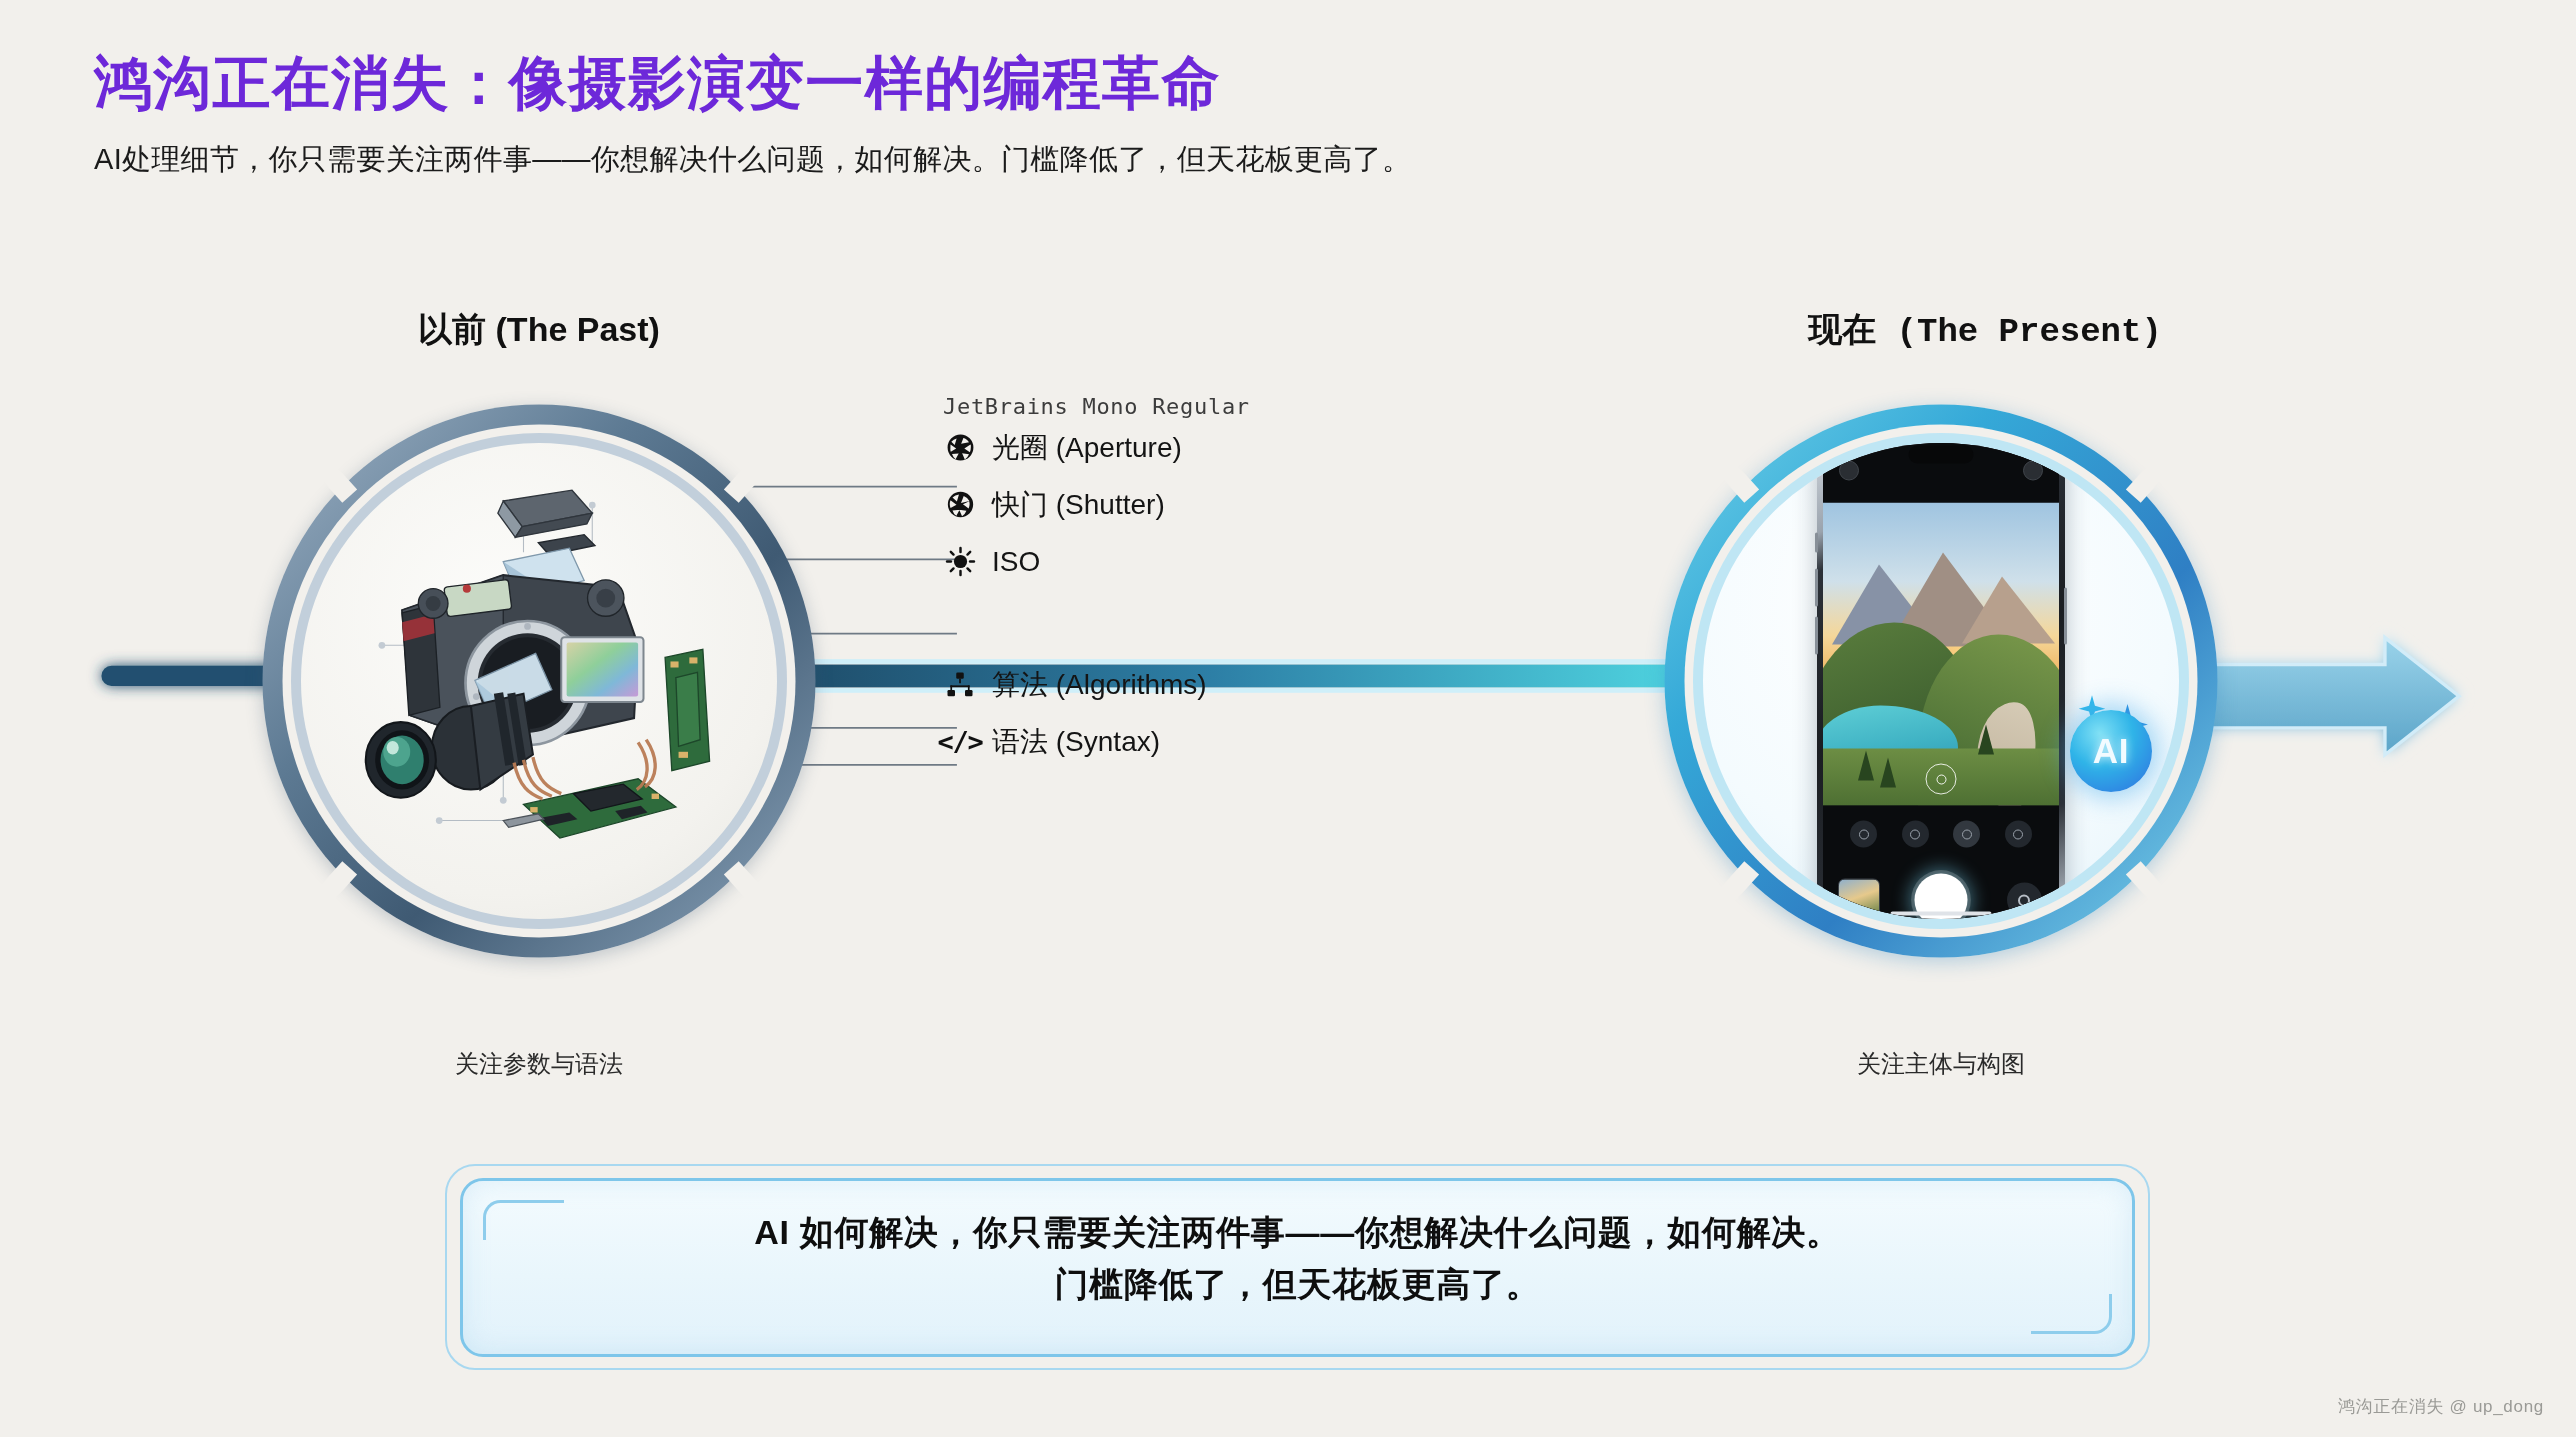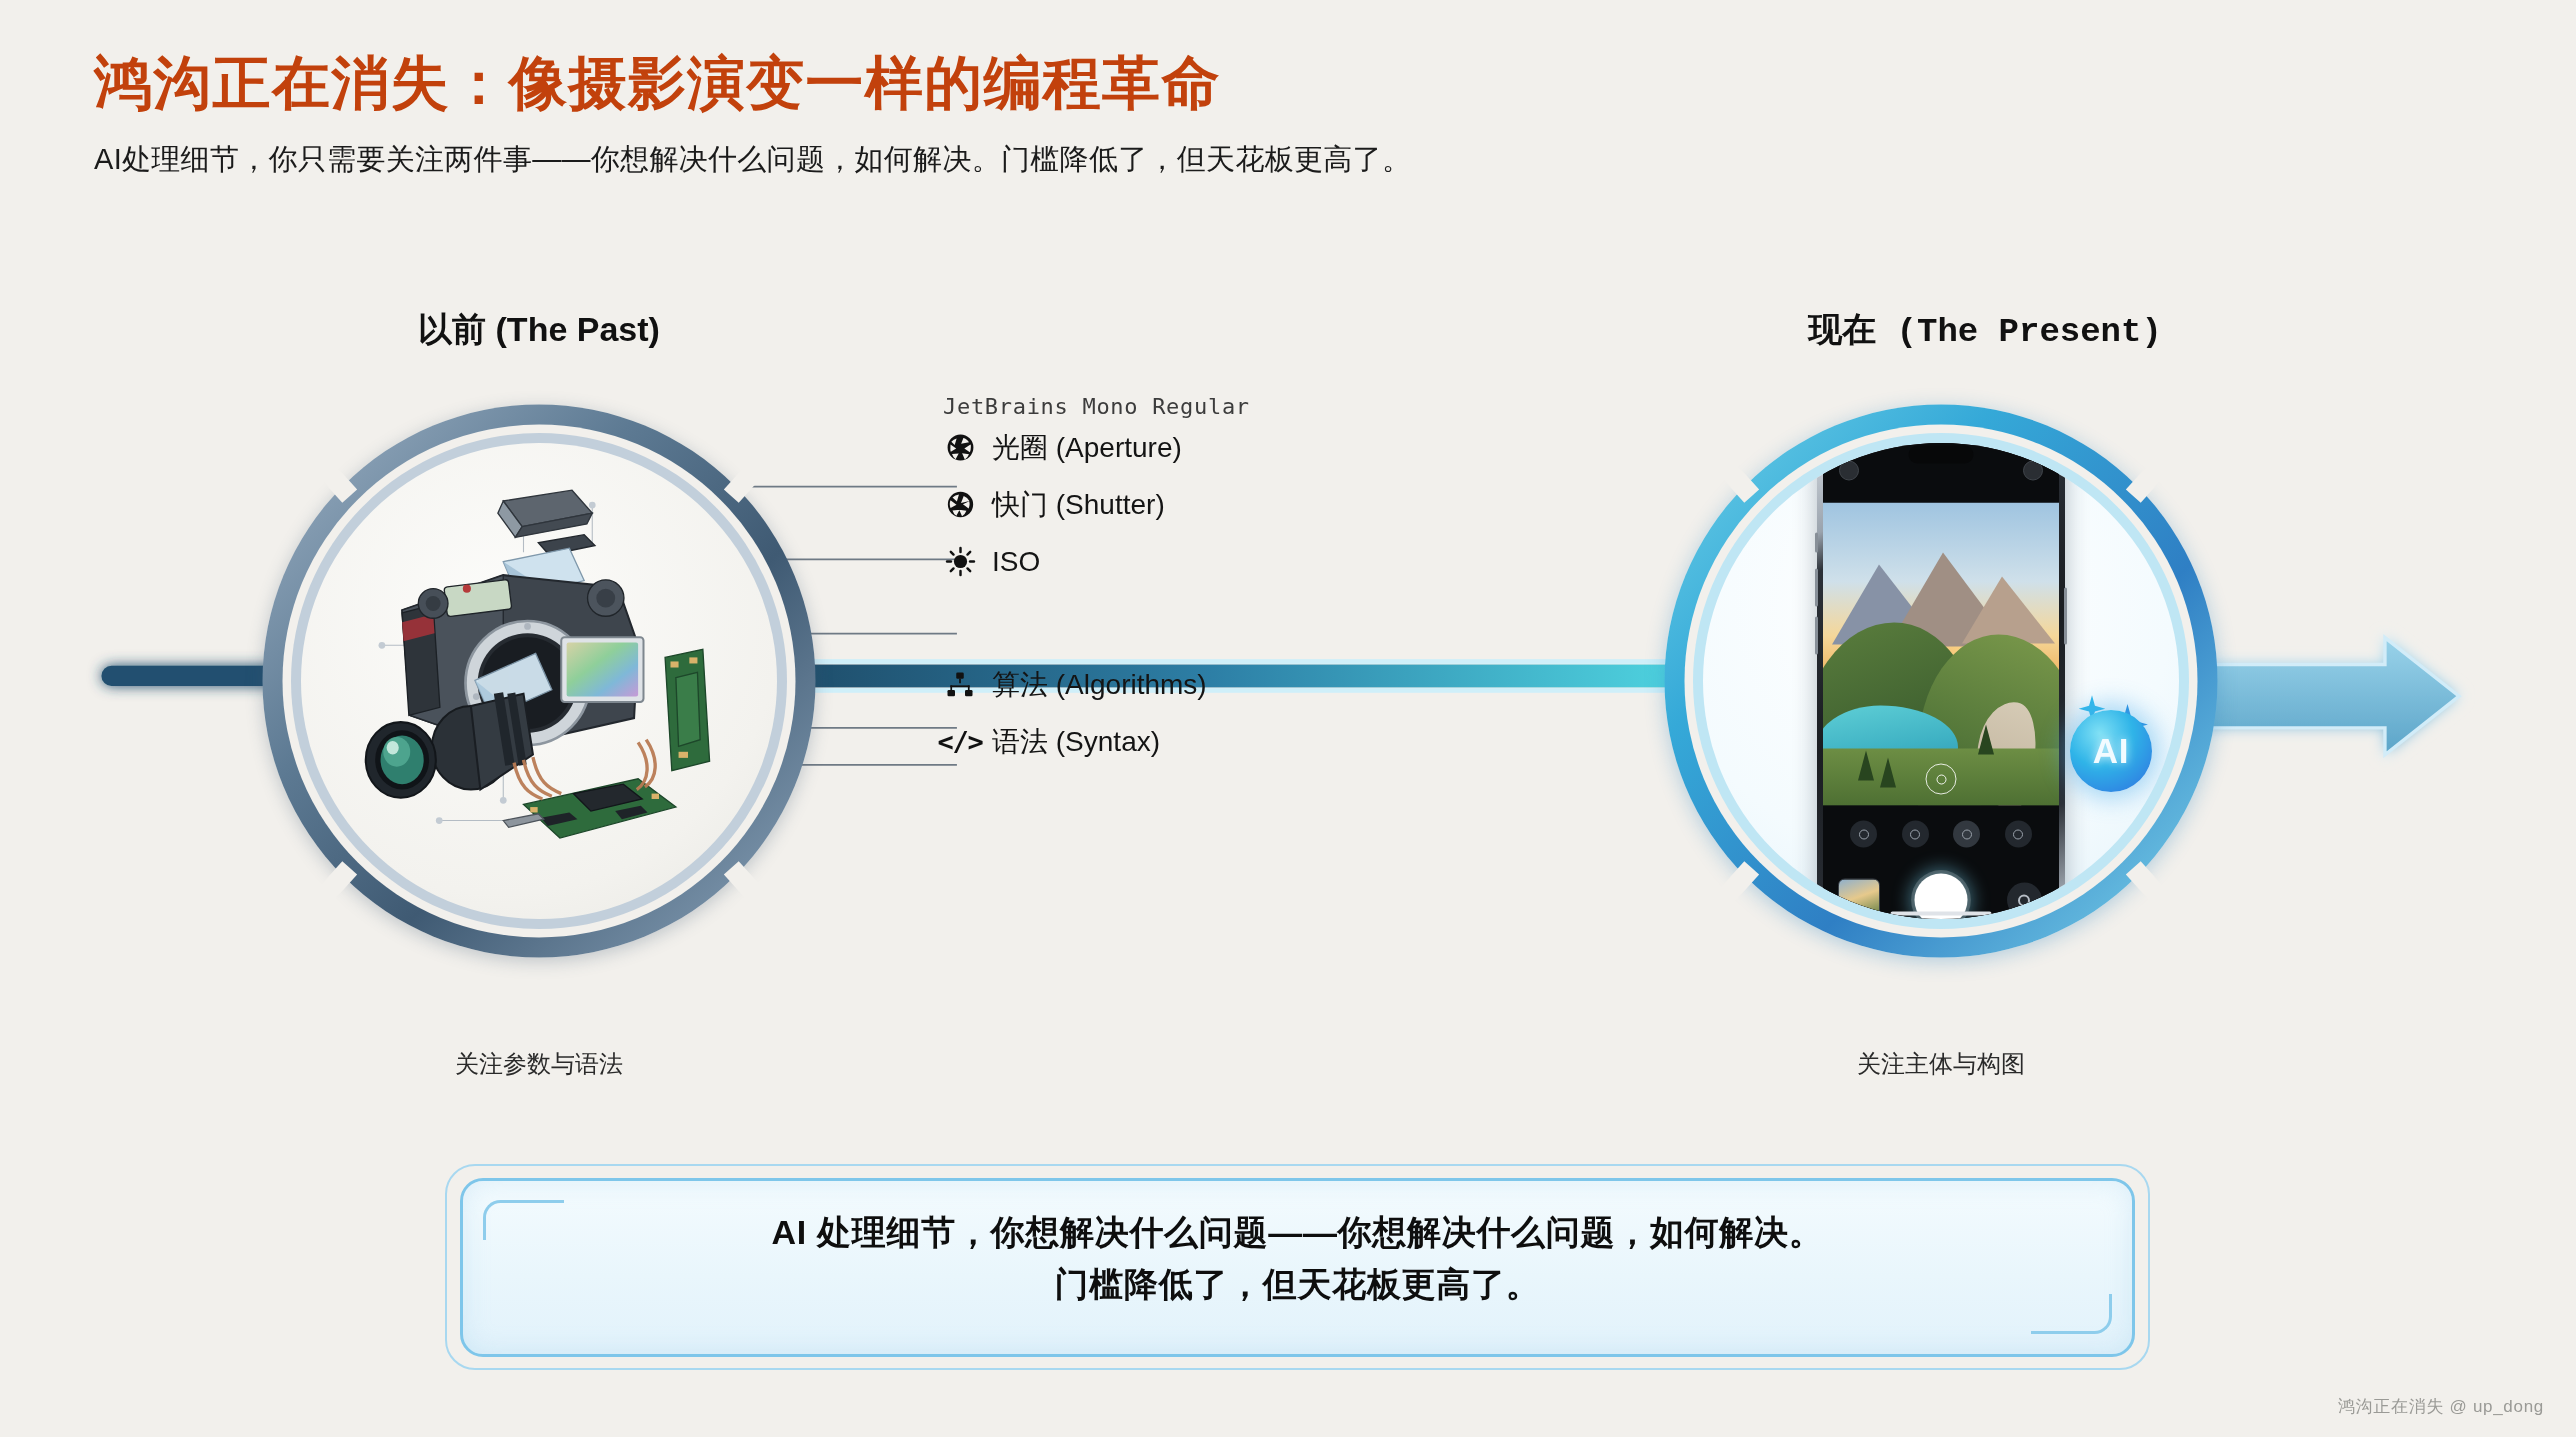"鸿沟正在消失：像摄影演变一样的编程革命" #page-title { color: #c2410c -> #6d28d9 }
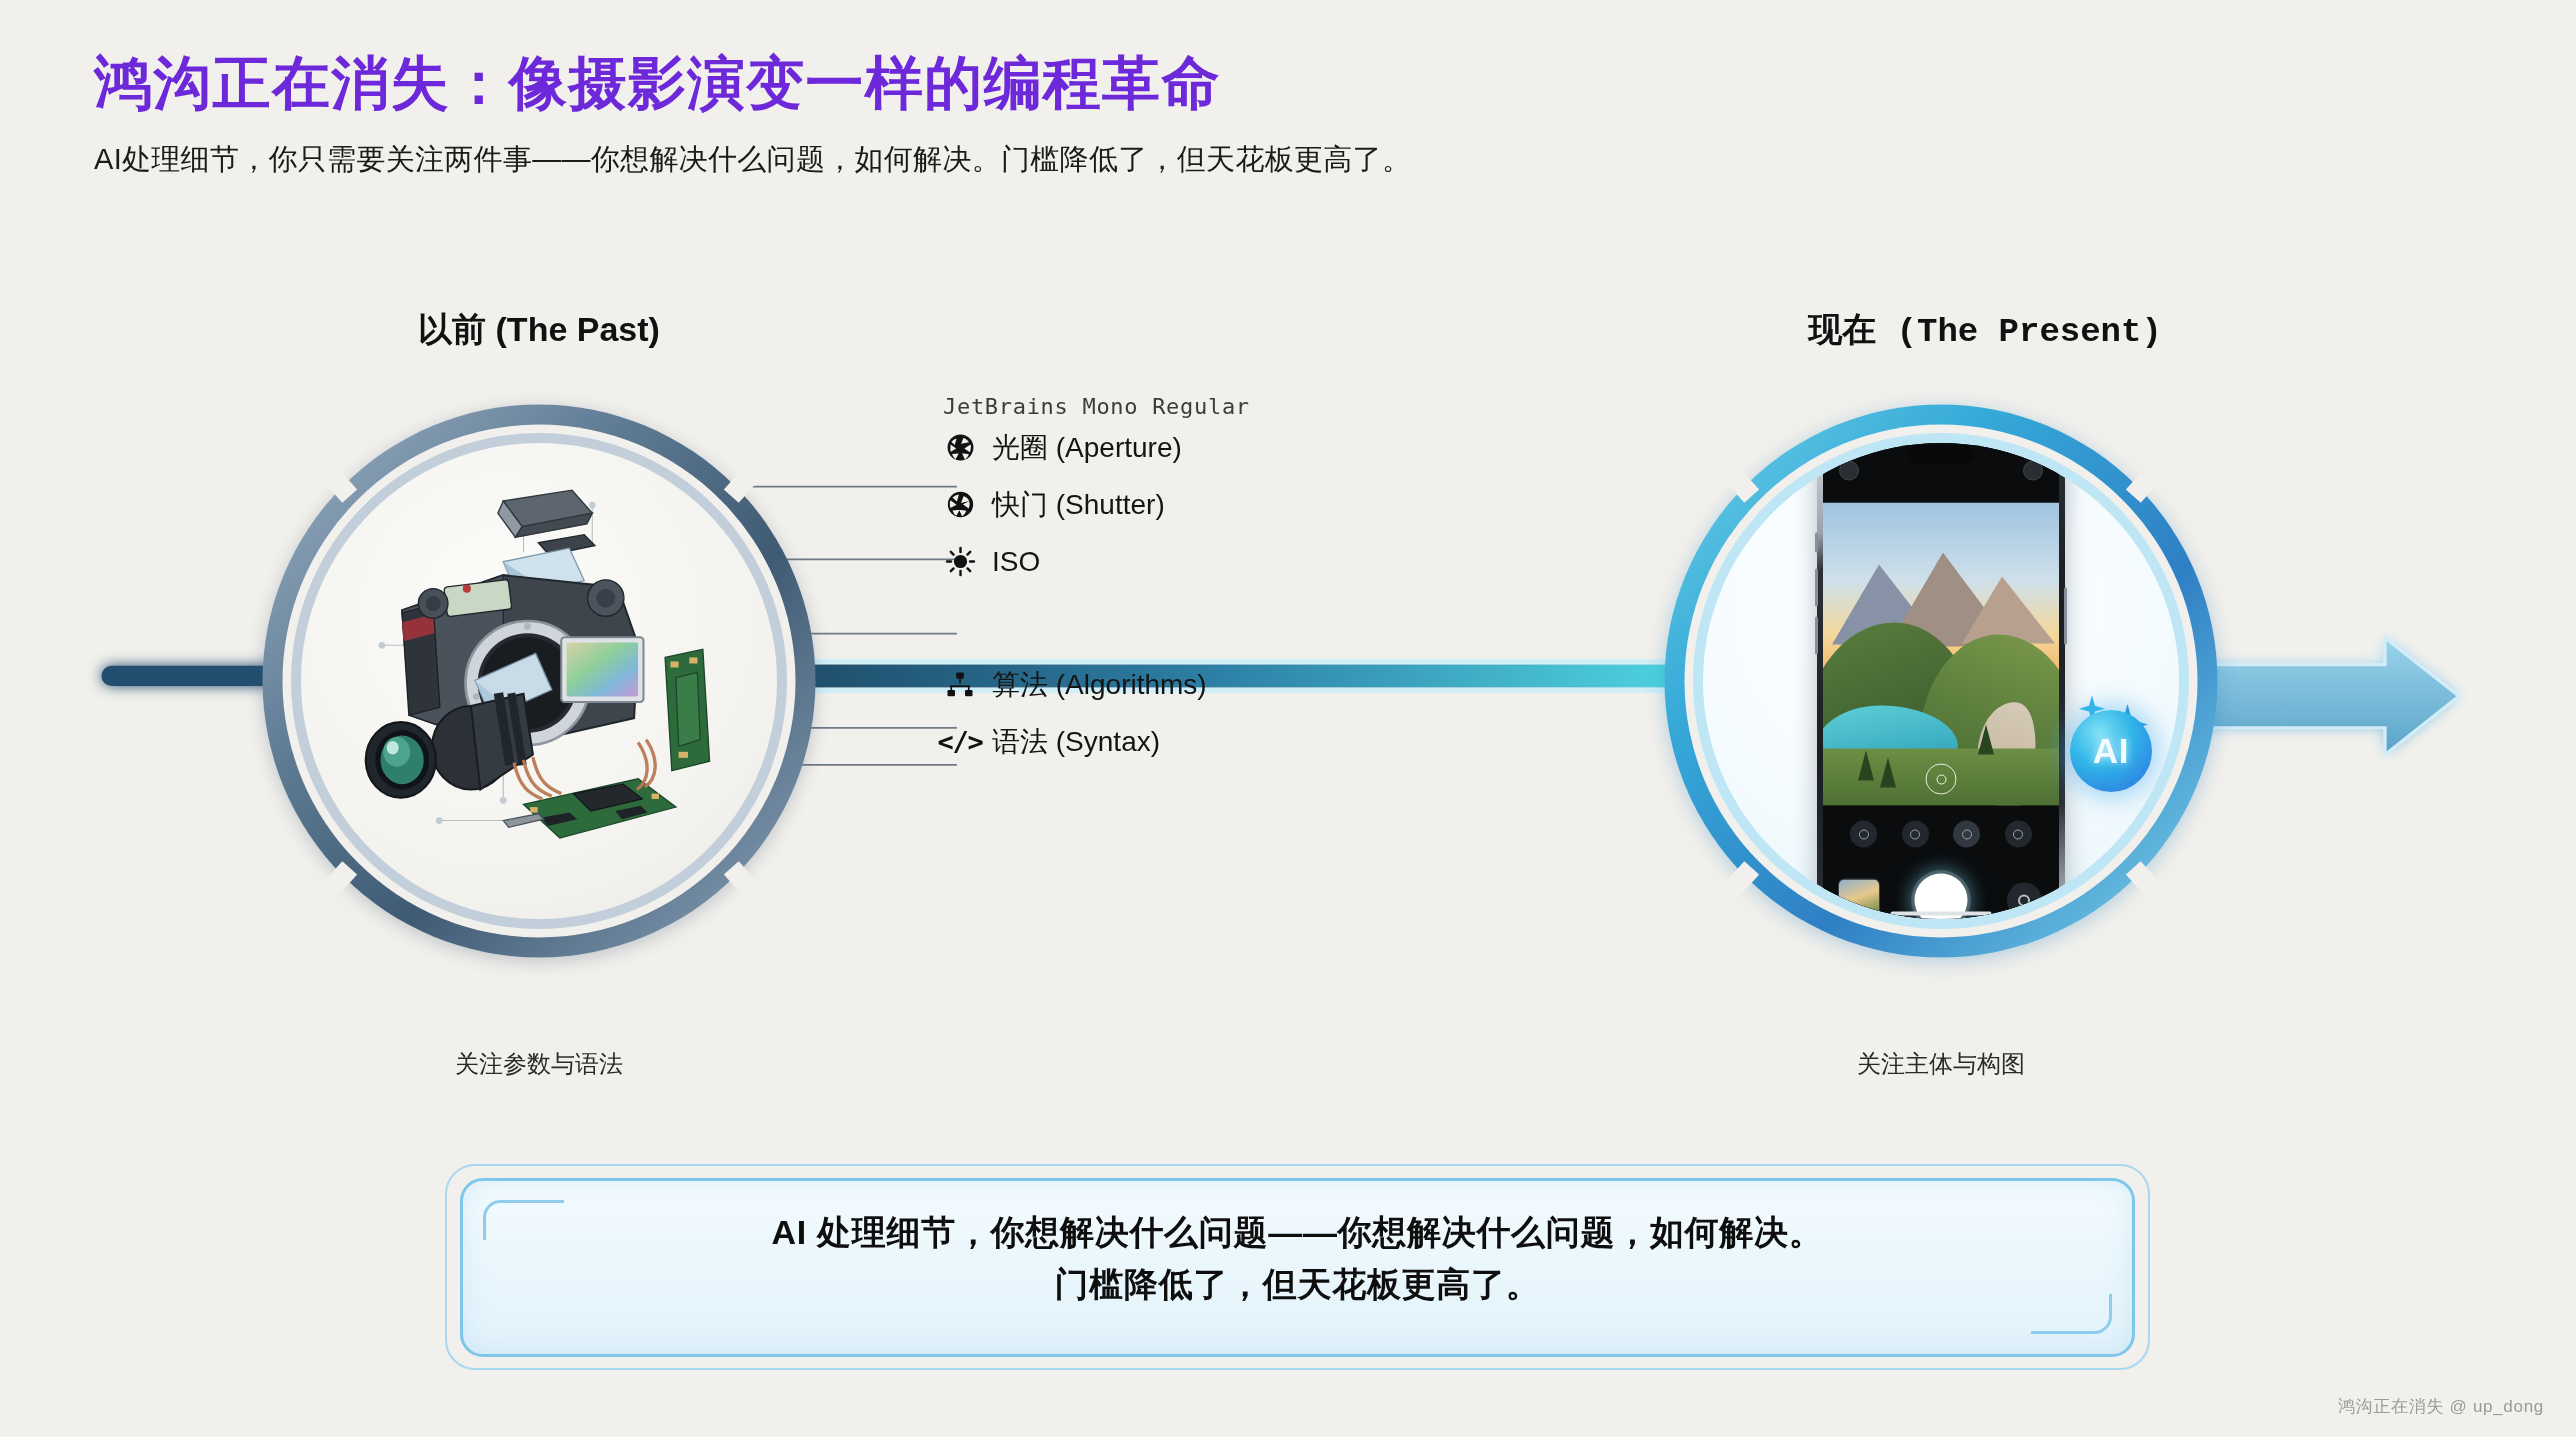"AI 处理细节，你想解决什么问题——你想解决什么问题，如何解决。" div { text: 处理细节，你想解决什么问题 -> 如何解决，你只需要关注两件事 }
